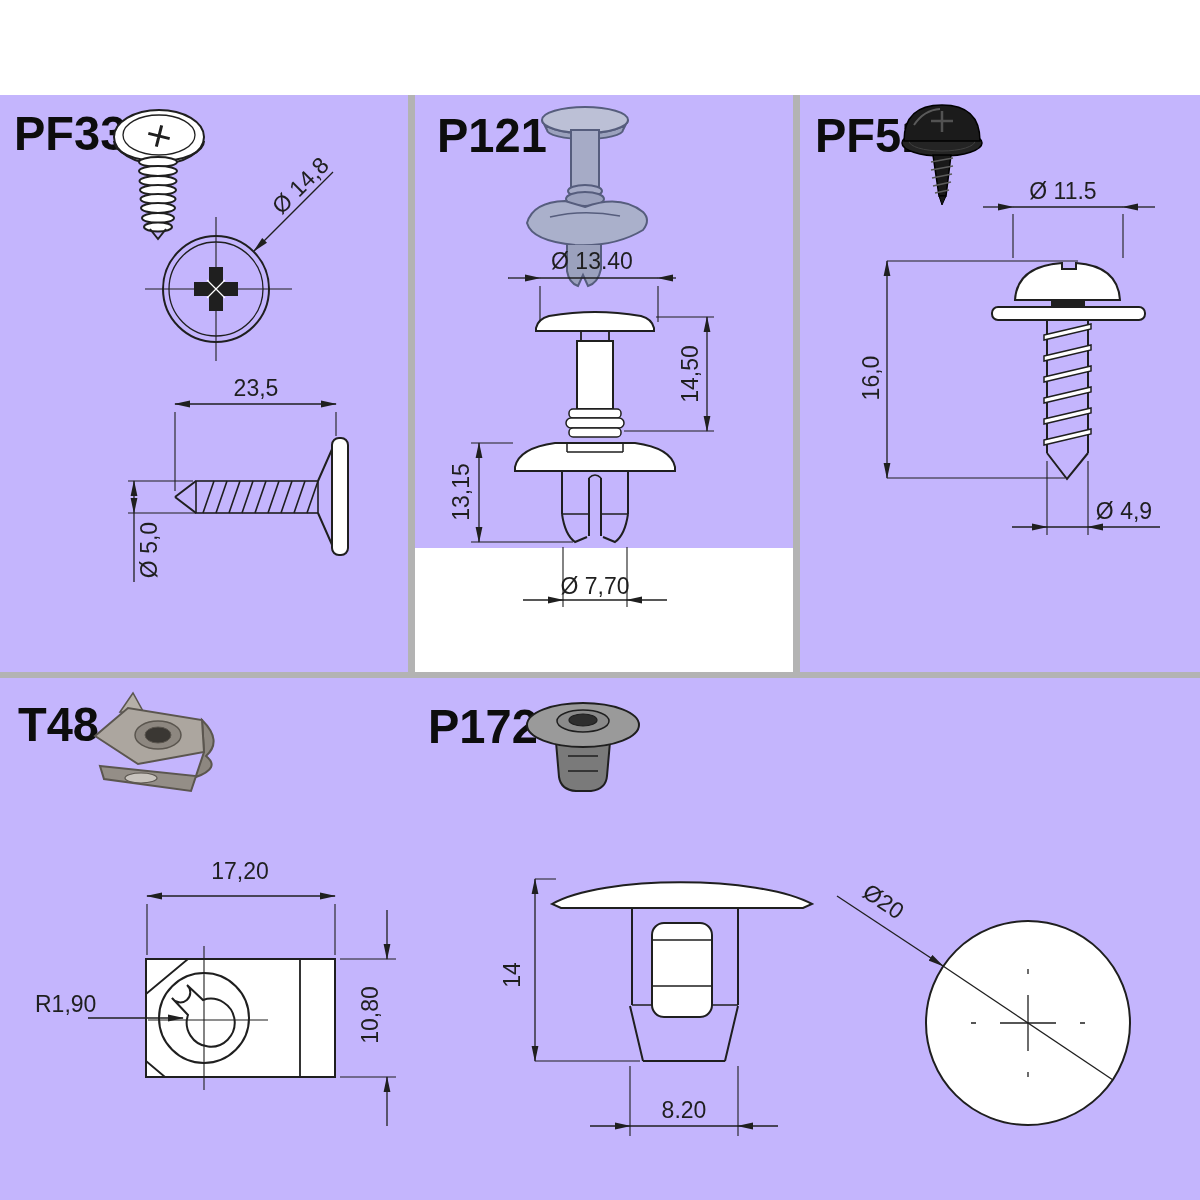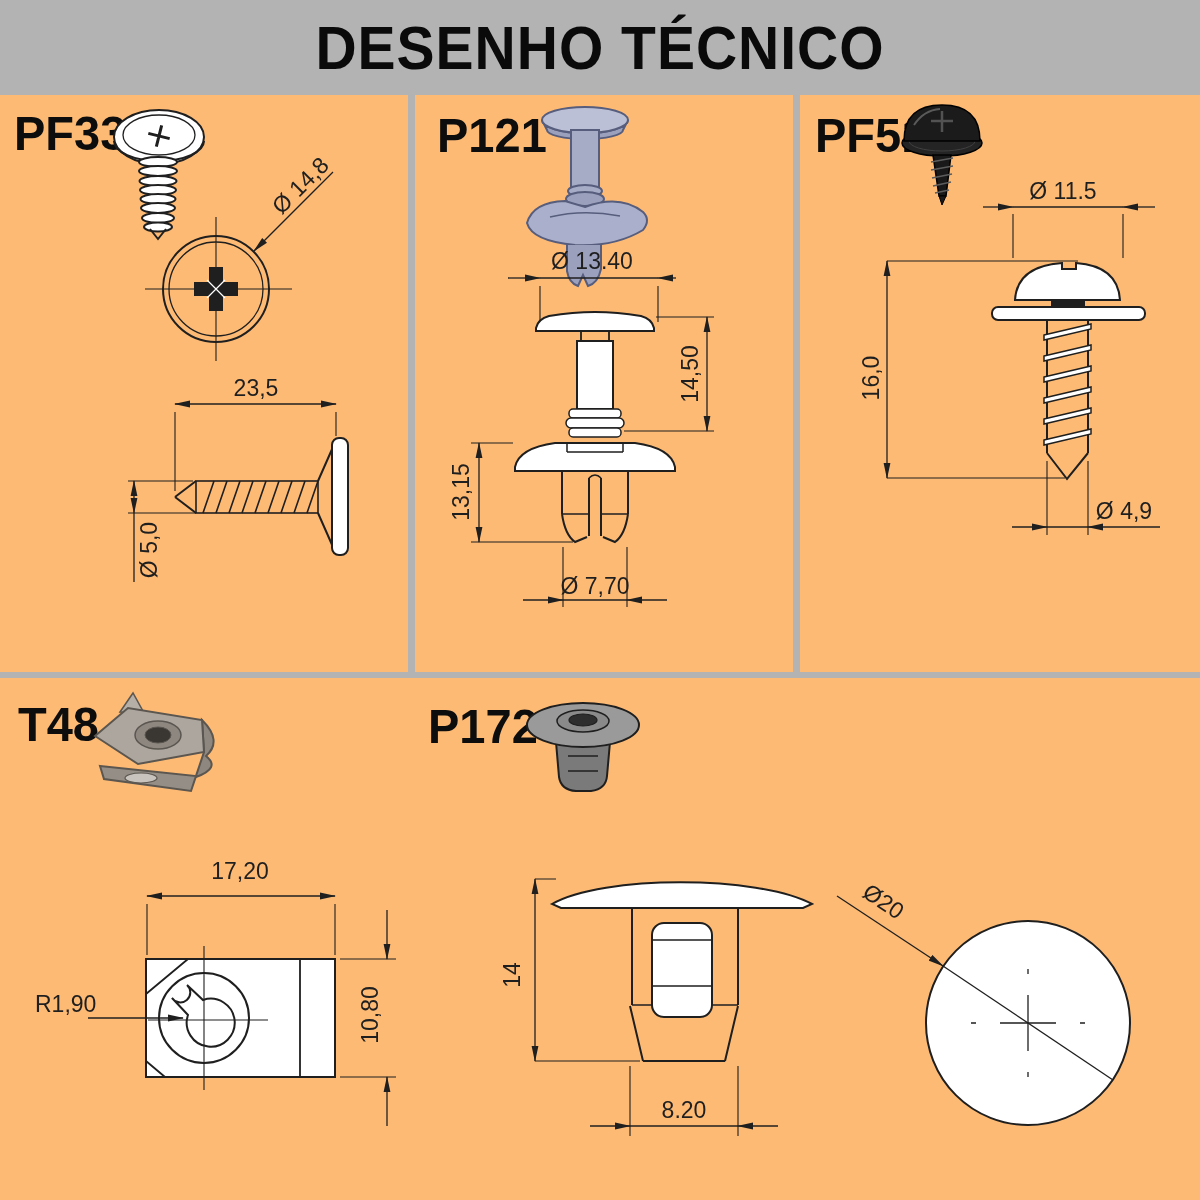"DESENHO TÉCNICO" div.hdr { html: <div> <h1>DESENHO TÉCNICO</h1> </div> -> none }
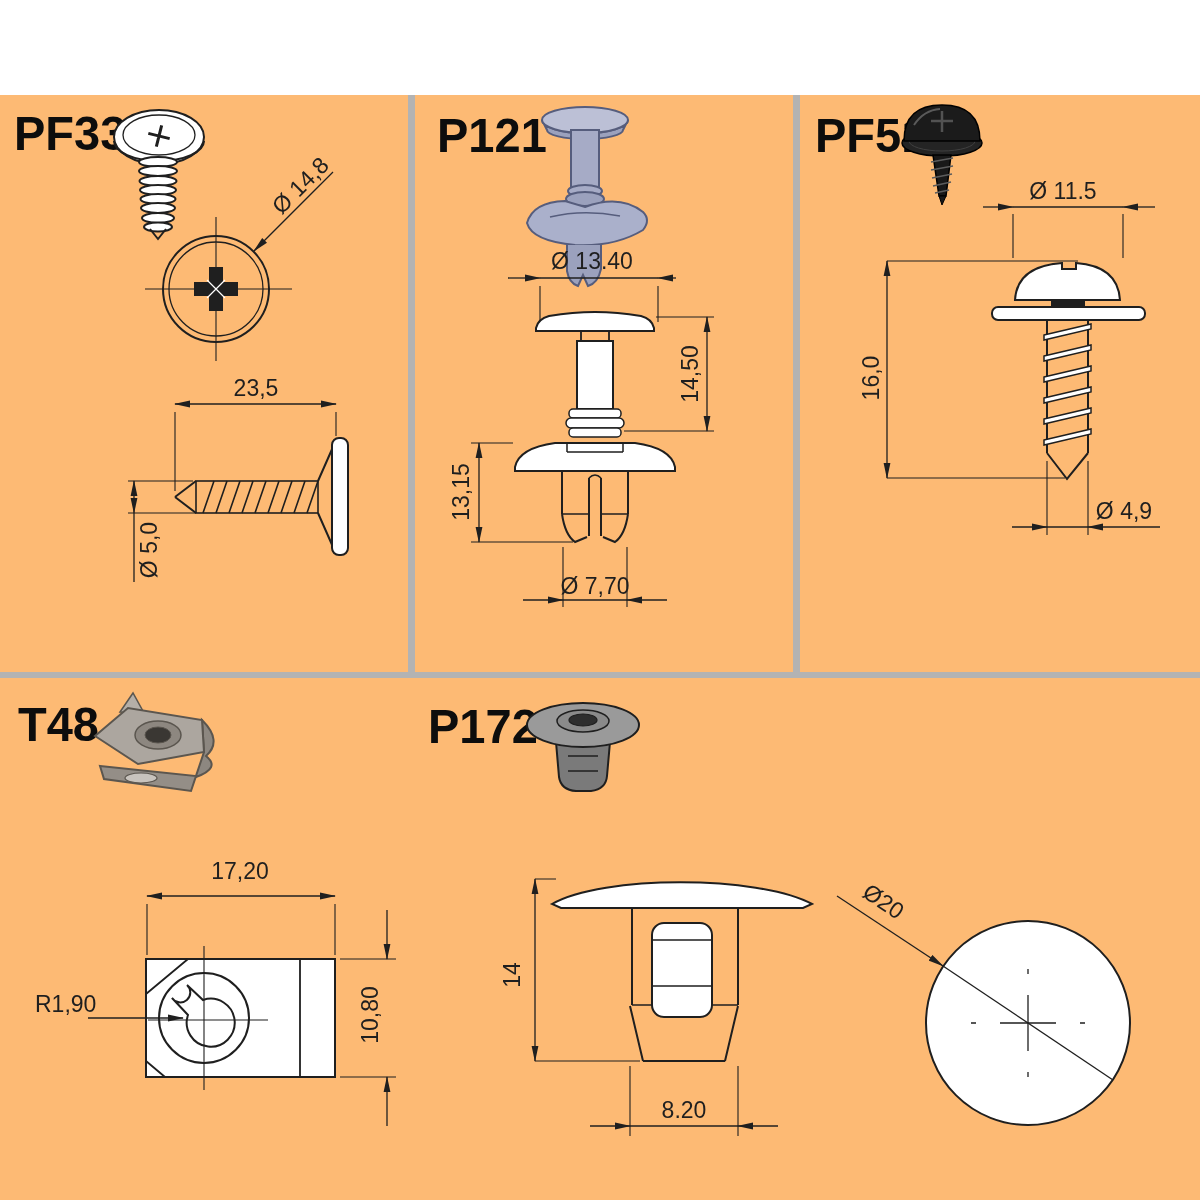"PF33" .panel { background: #fdba74 -> #c4b5fd }
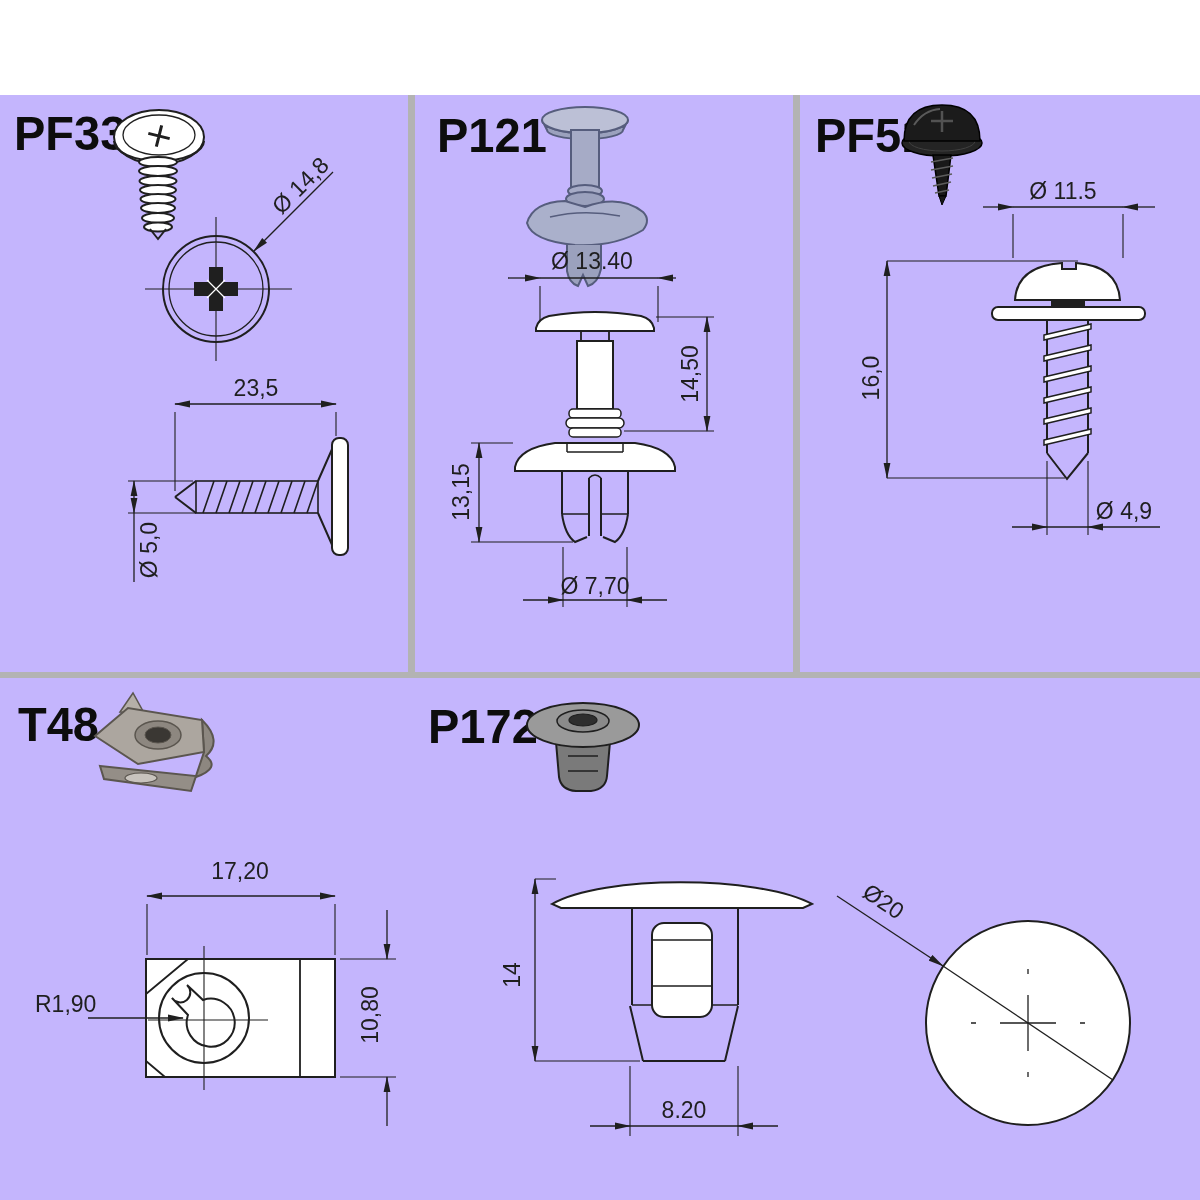"P121" div.panel { height: 577px -> 453px }
